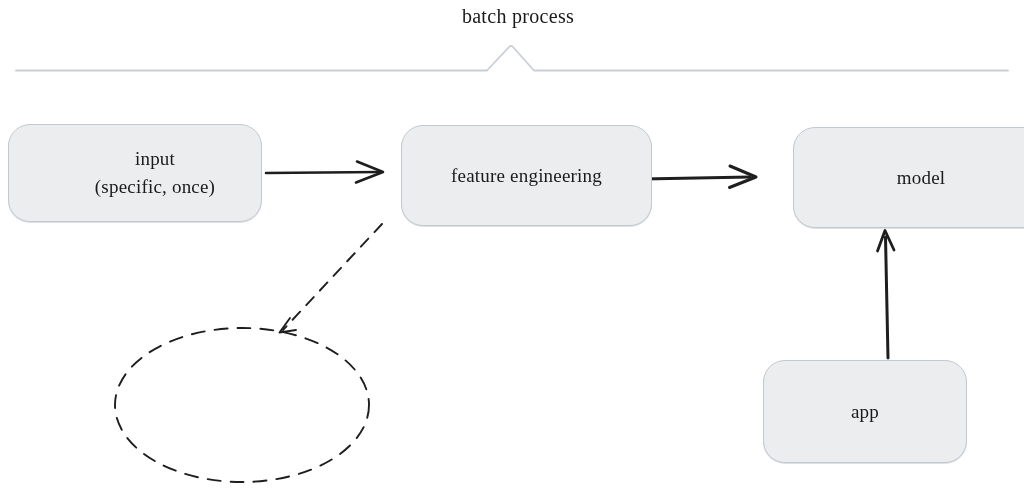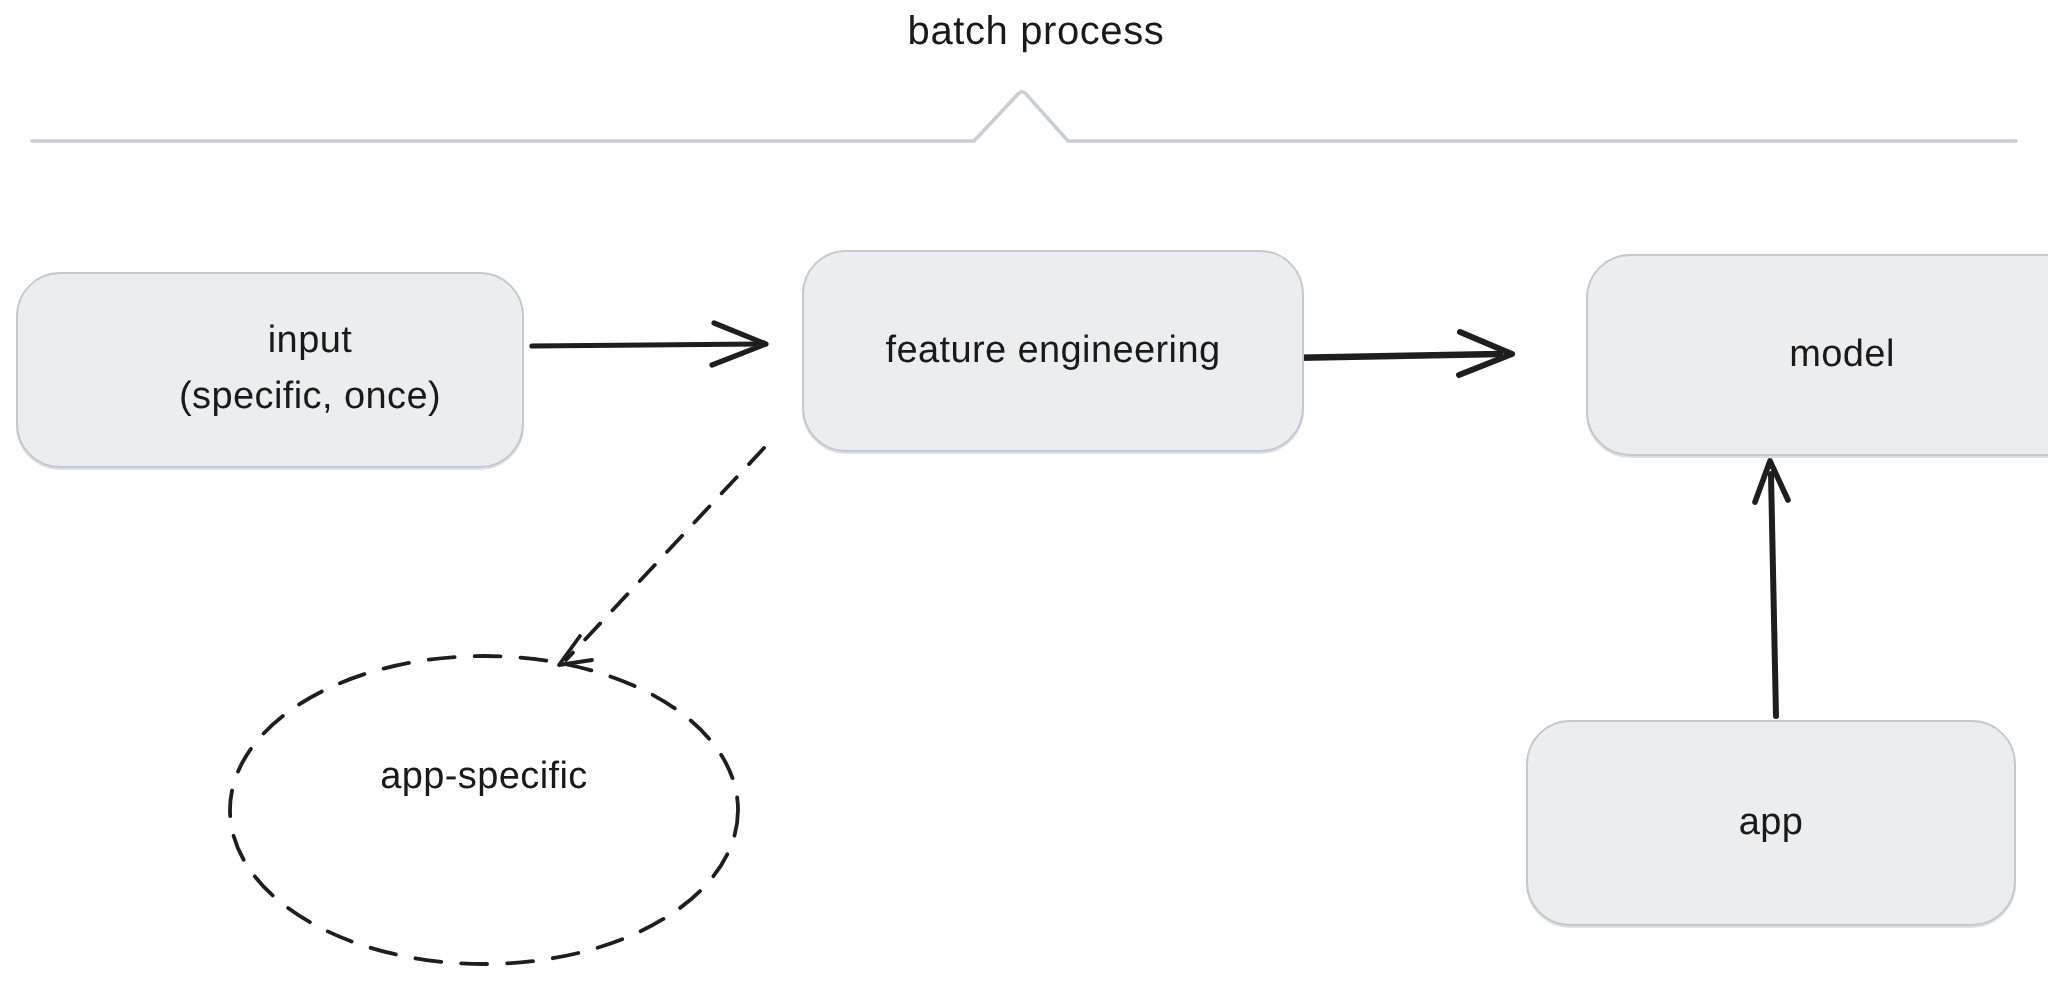"batch process" .canvas { font-family: Liberation Sans, sans-serif -> Liberation Serif, serif }
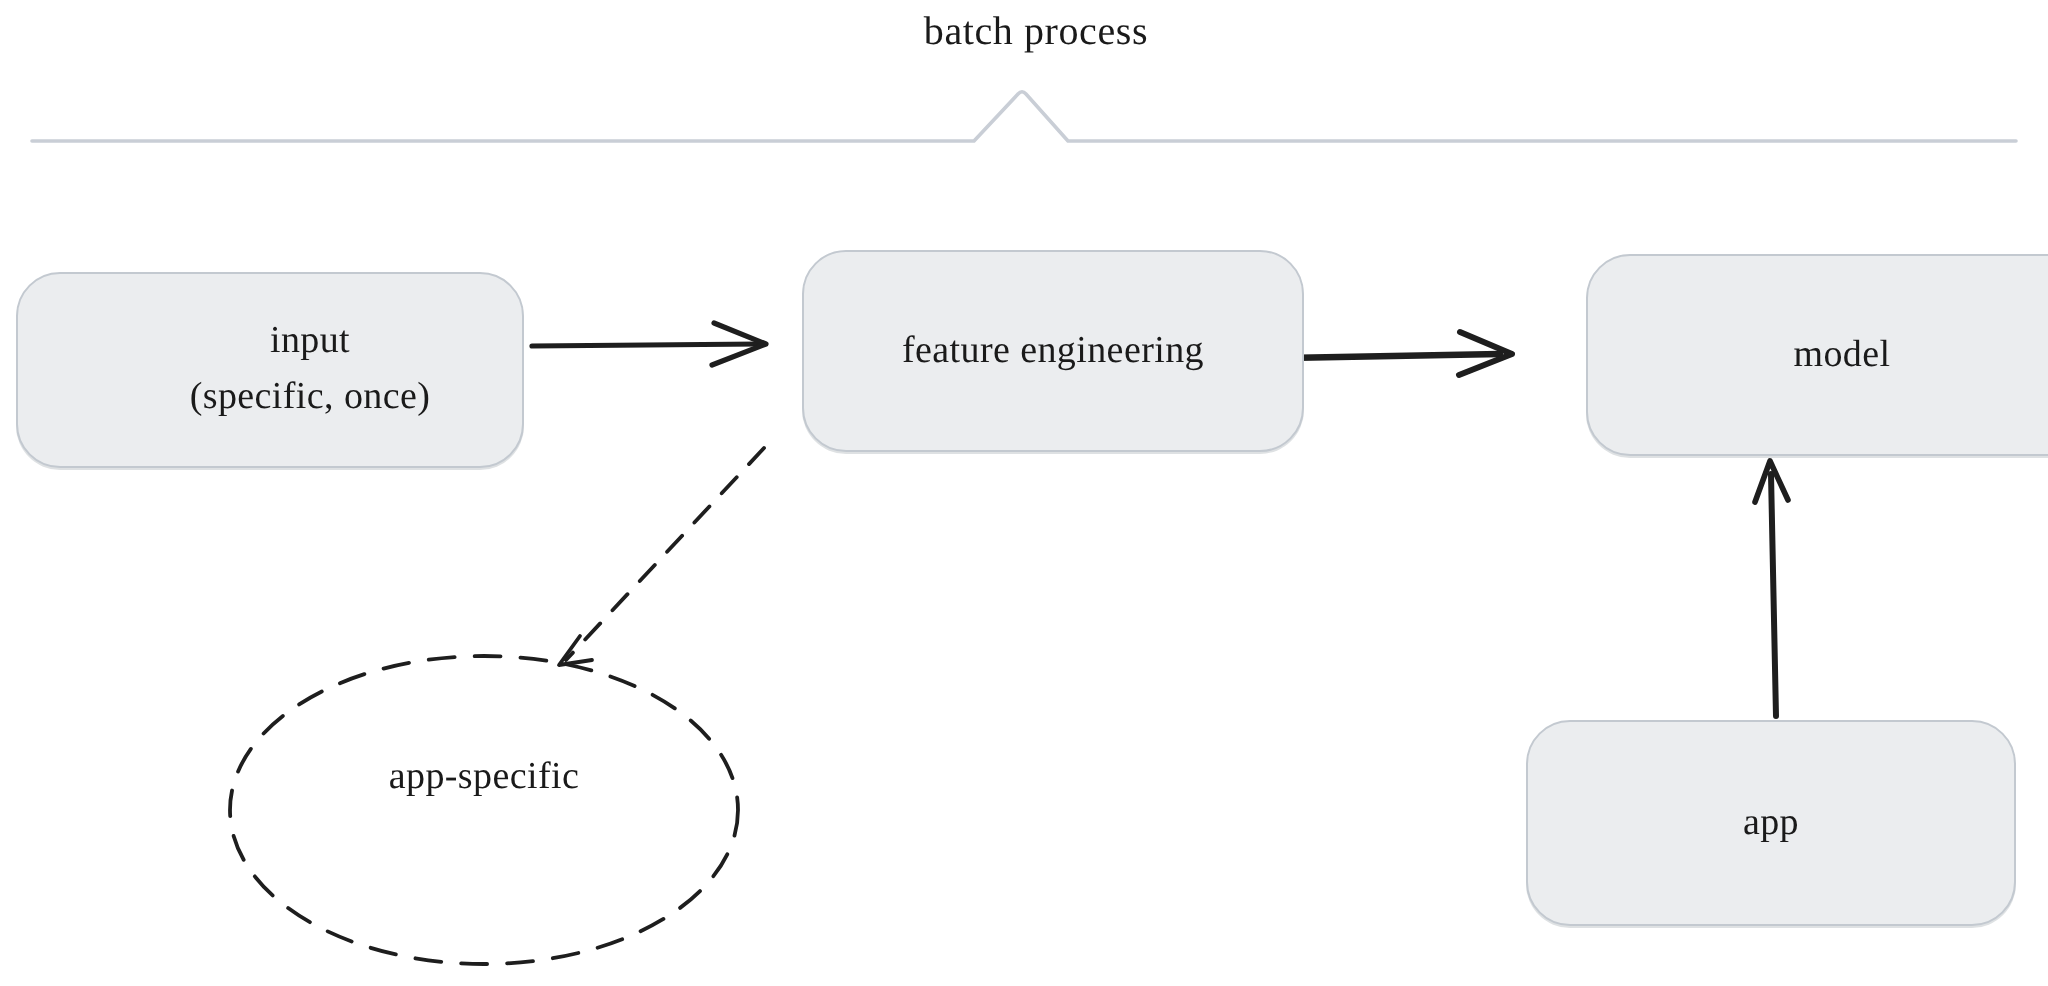"input" .node-input { top: 136px -> 124px }
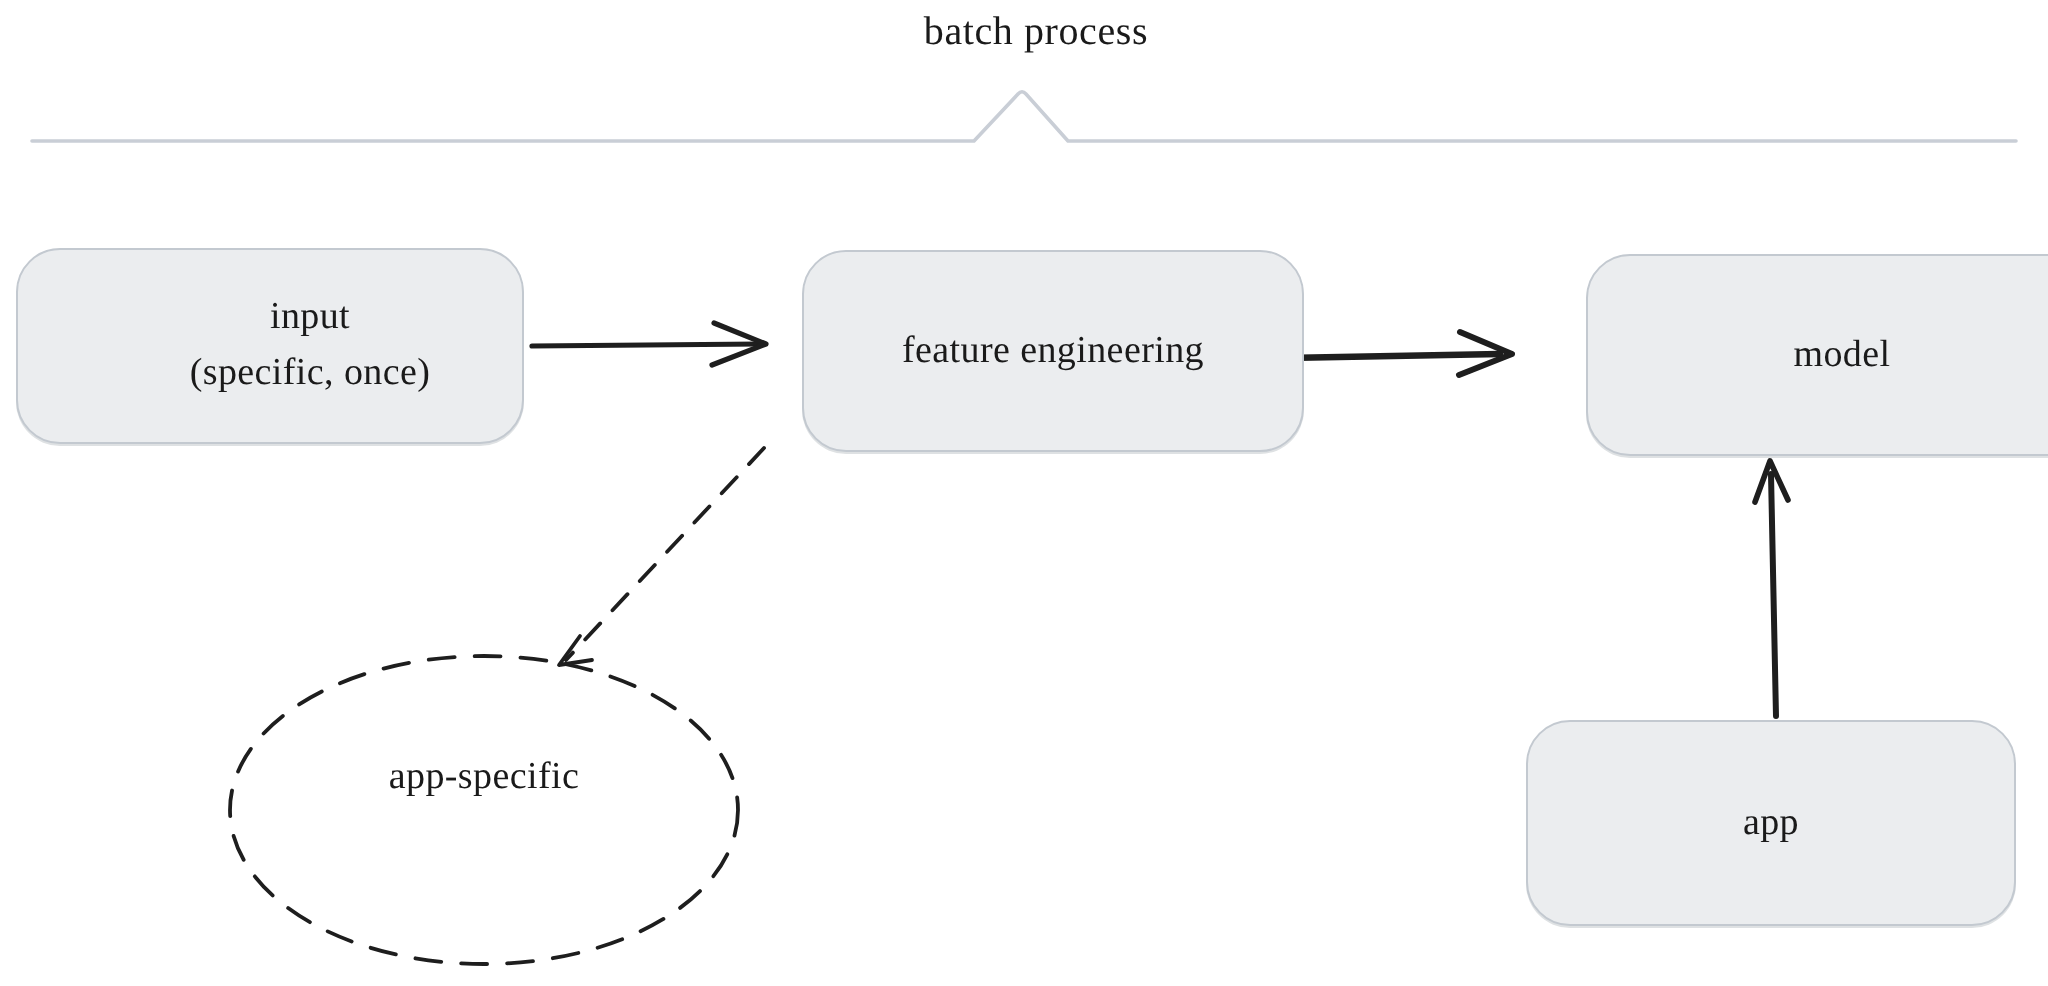"app-specific" div { html: <div>app-specific</div> -> none }
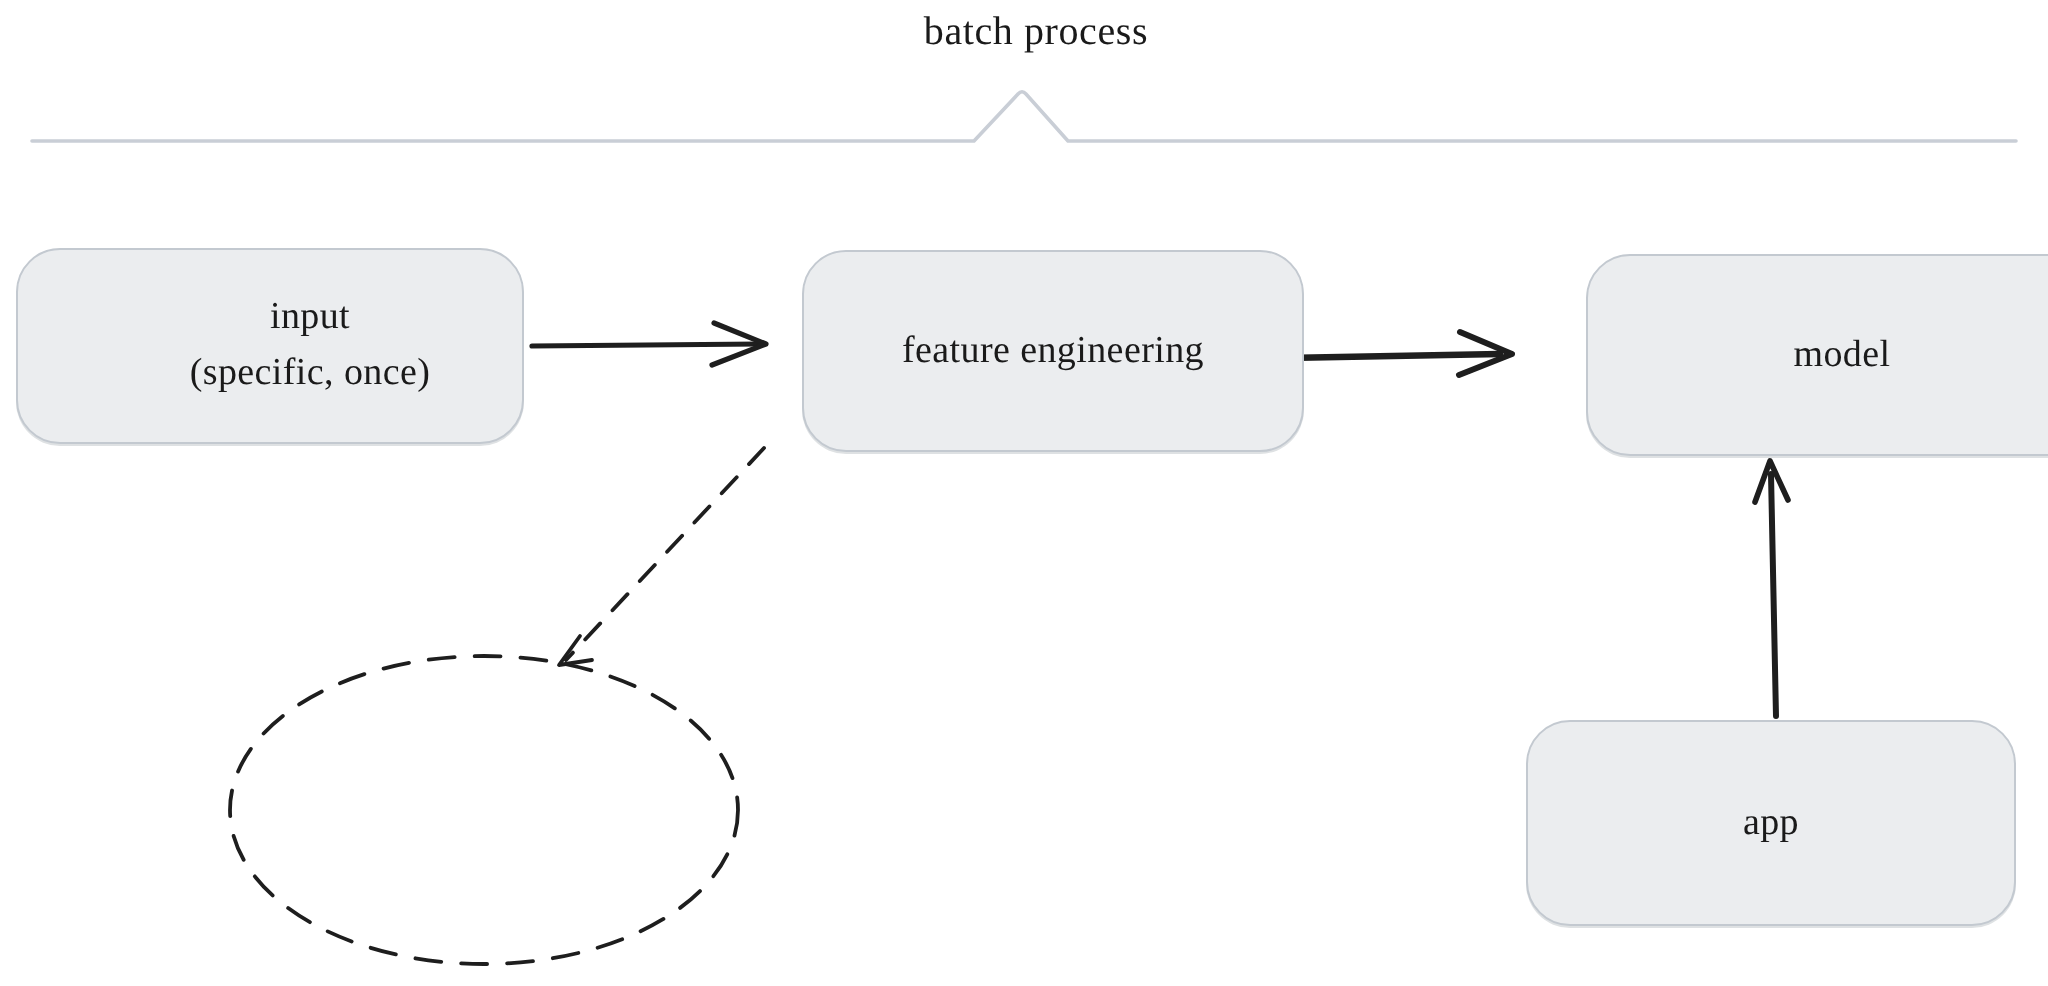"app" .node-app { width: 245px -> 204px }
